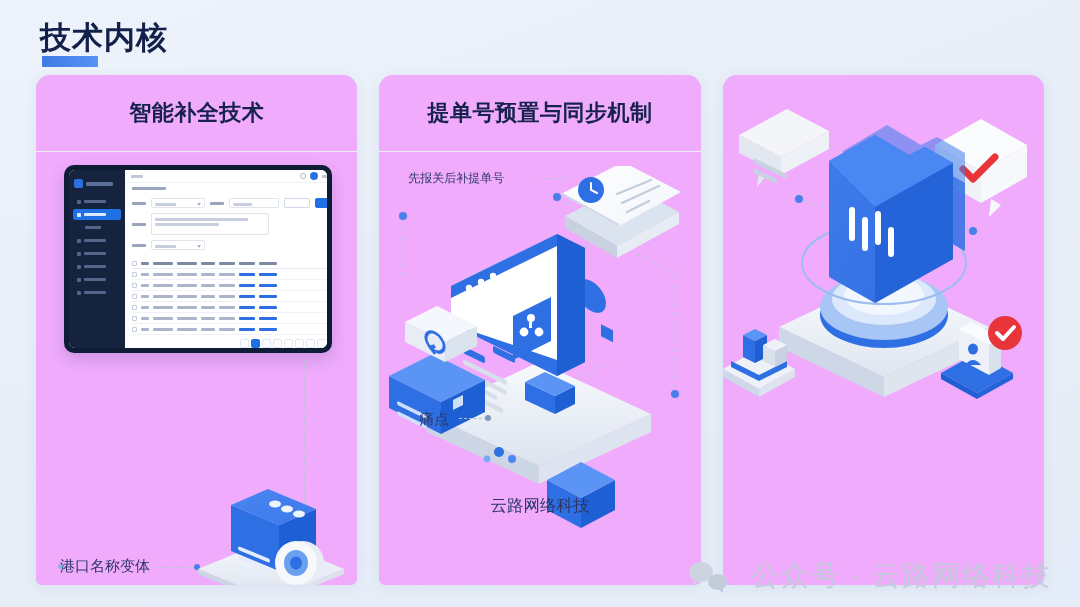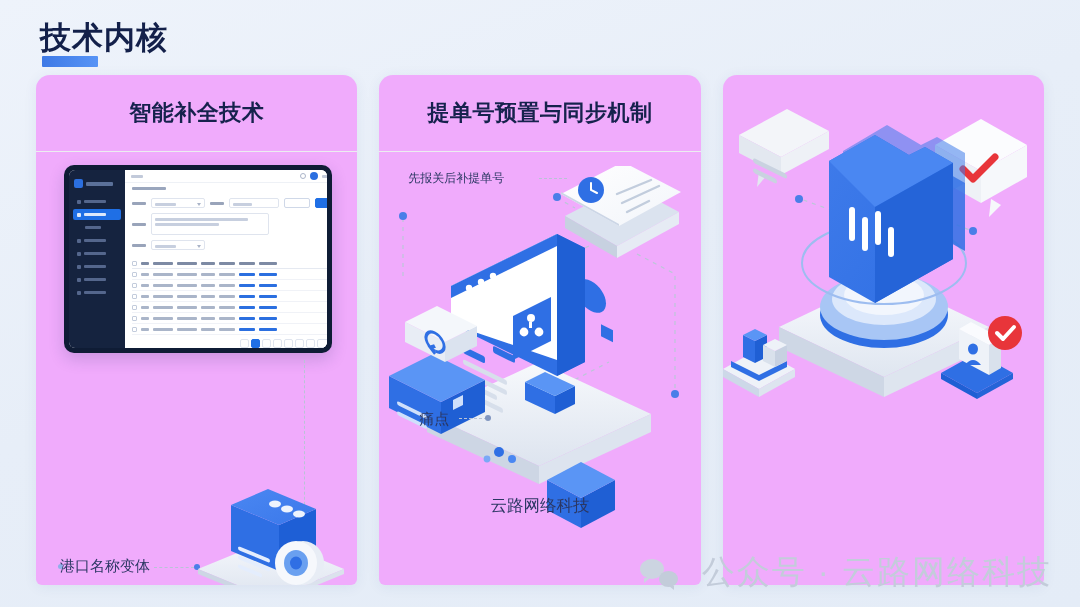"公众号 · 云路网络科技" .watermark { font-size: 33px -> 28px }
